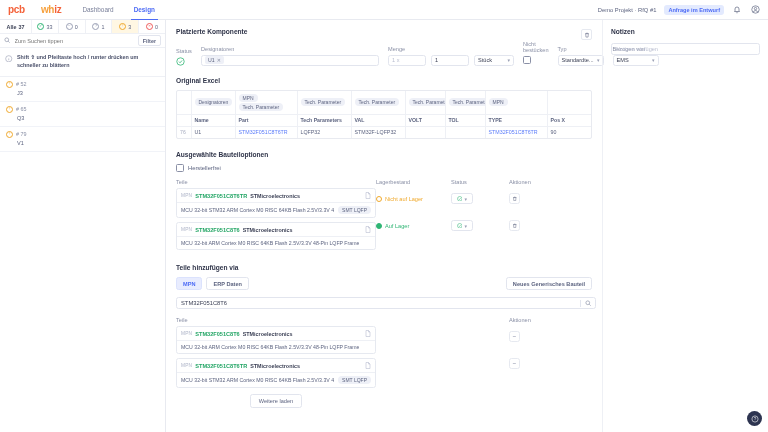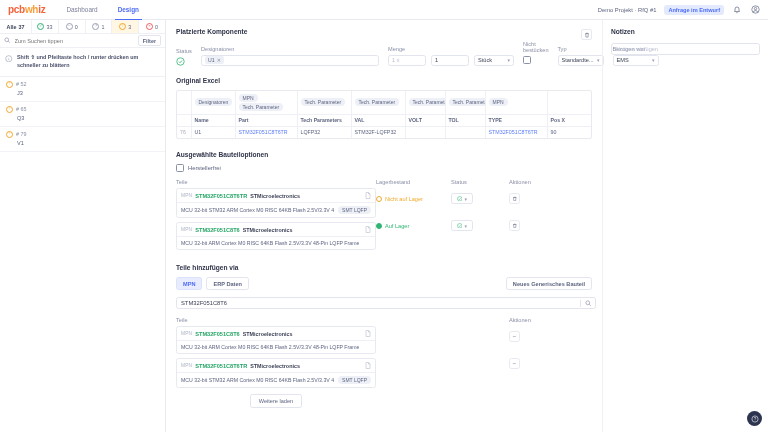"wh" .logo .b { padding-left: none -> 16px }
